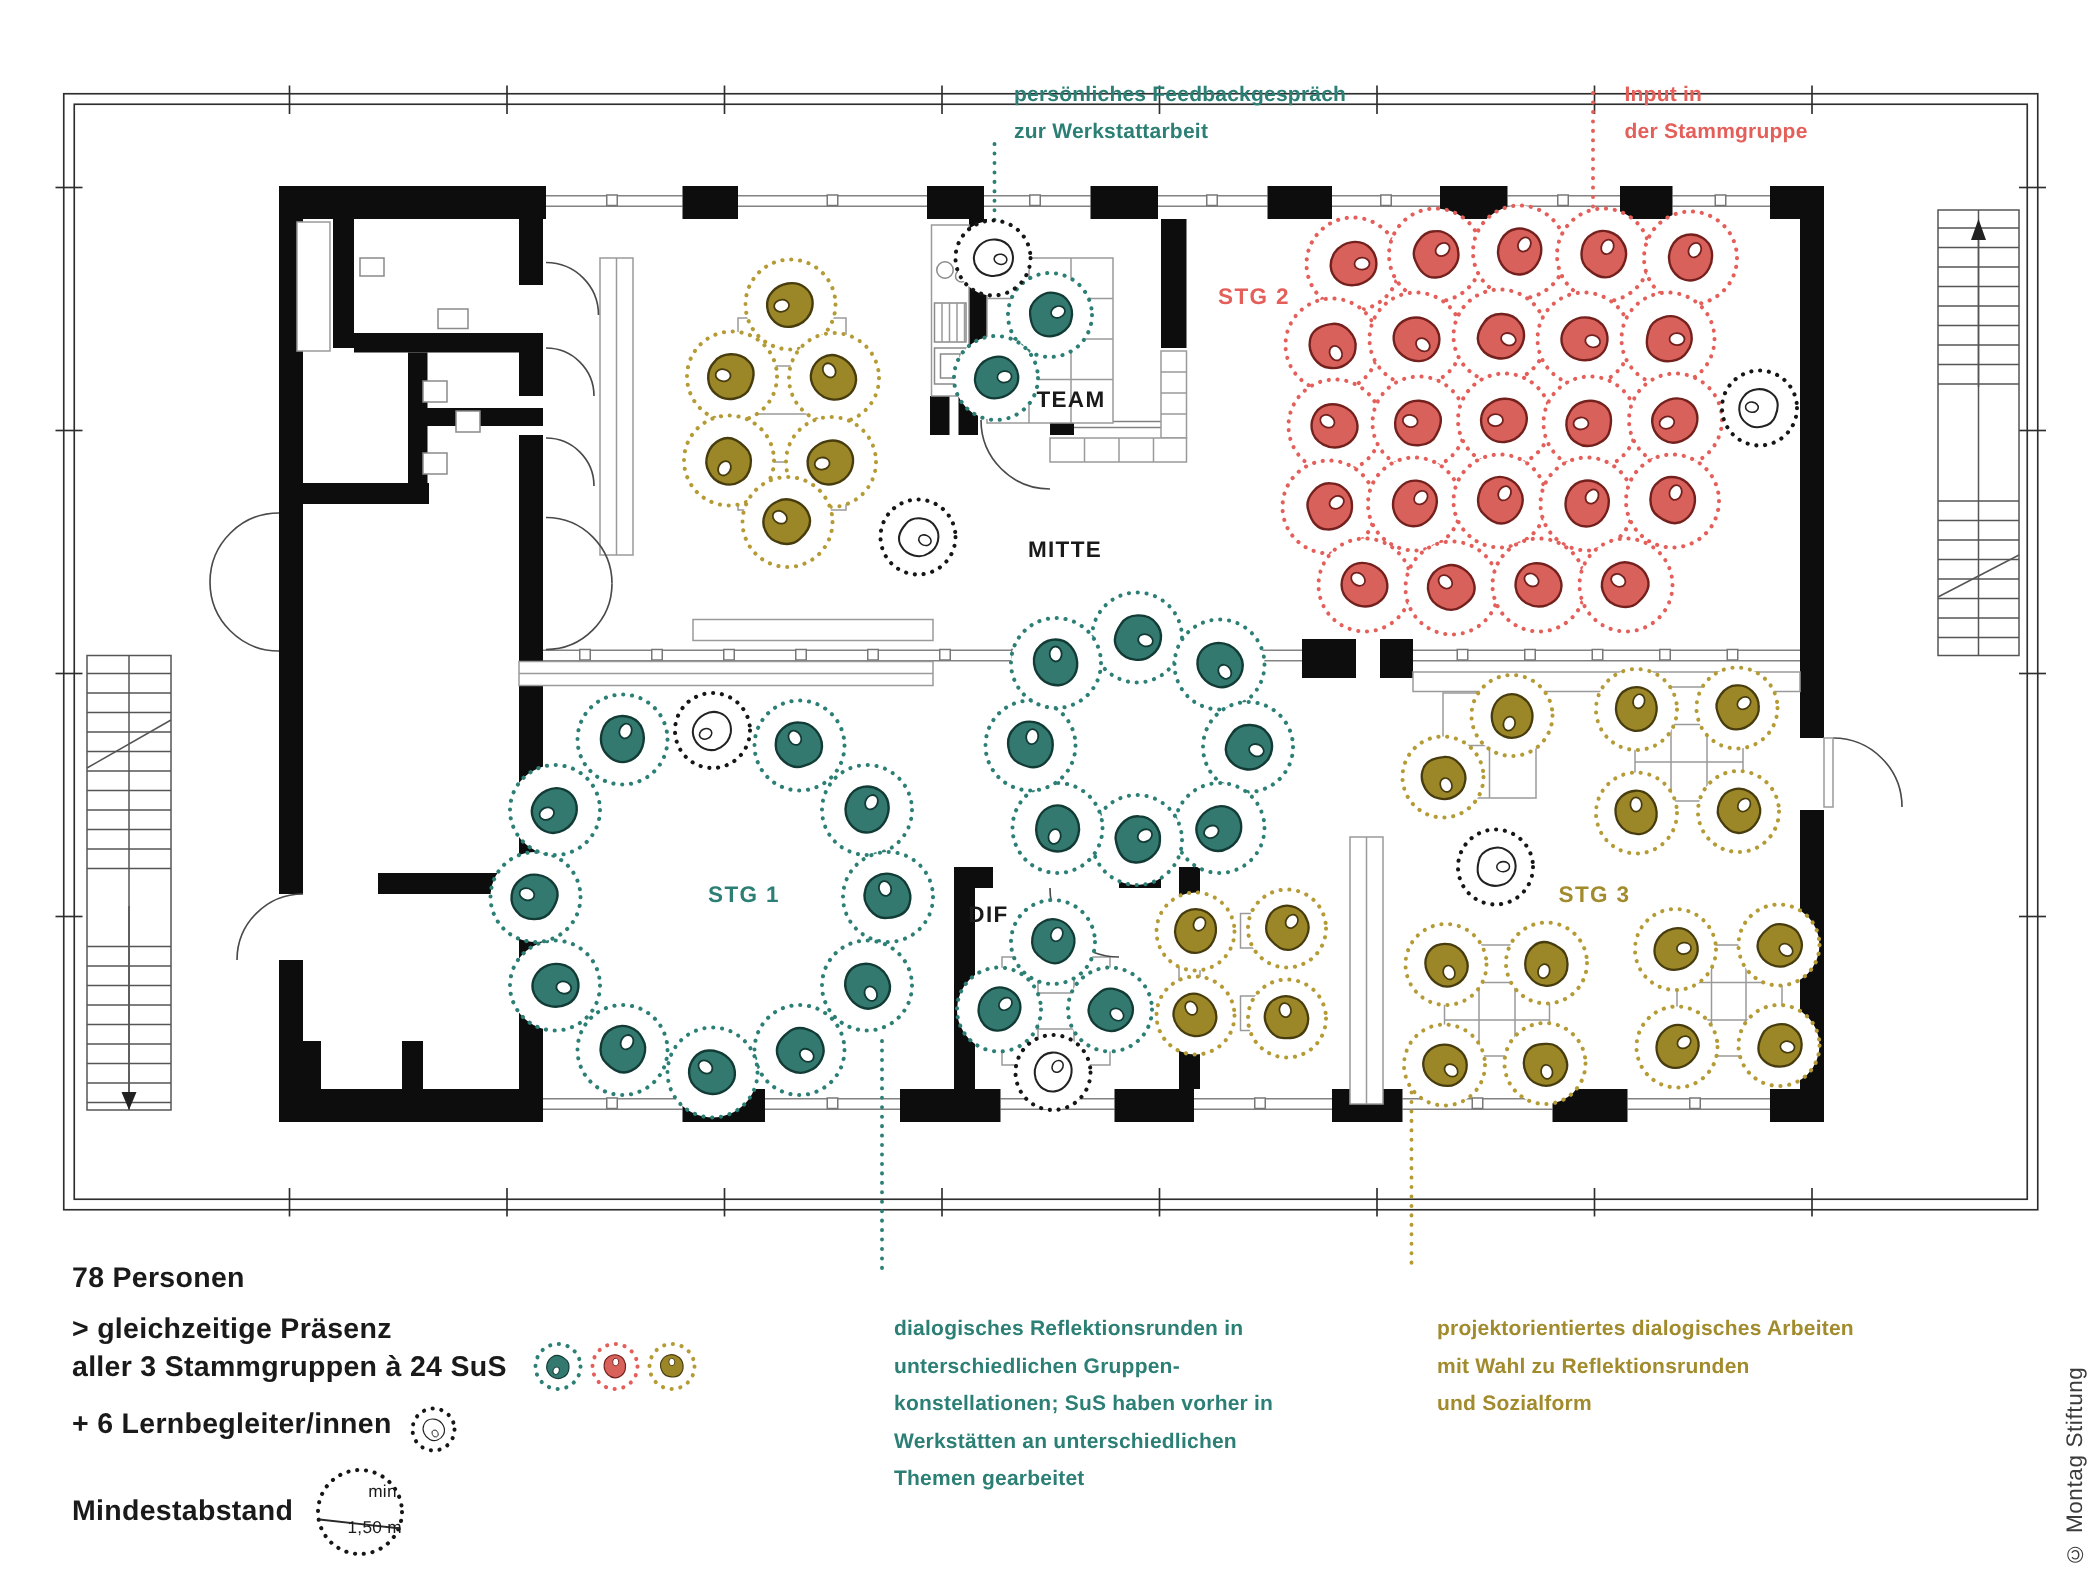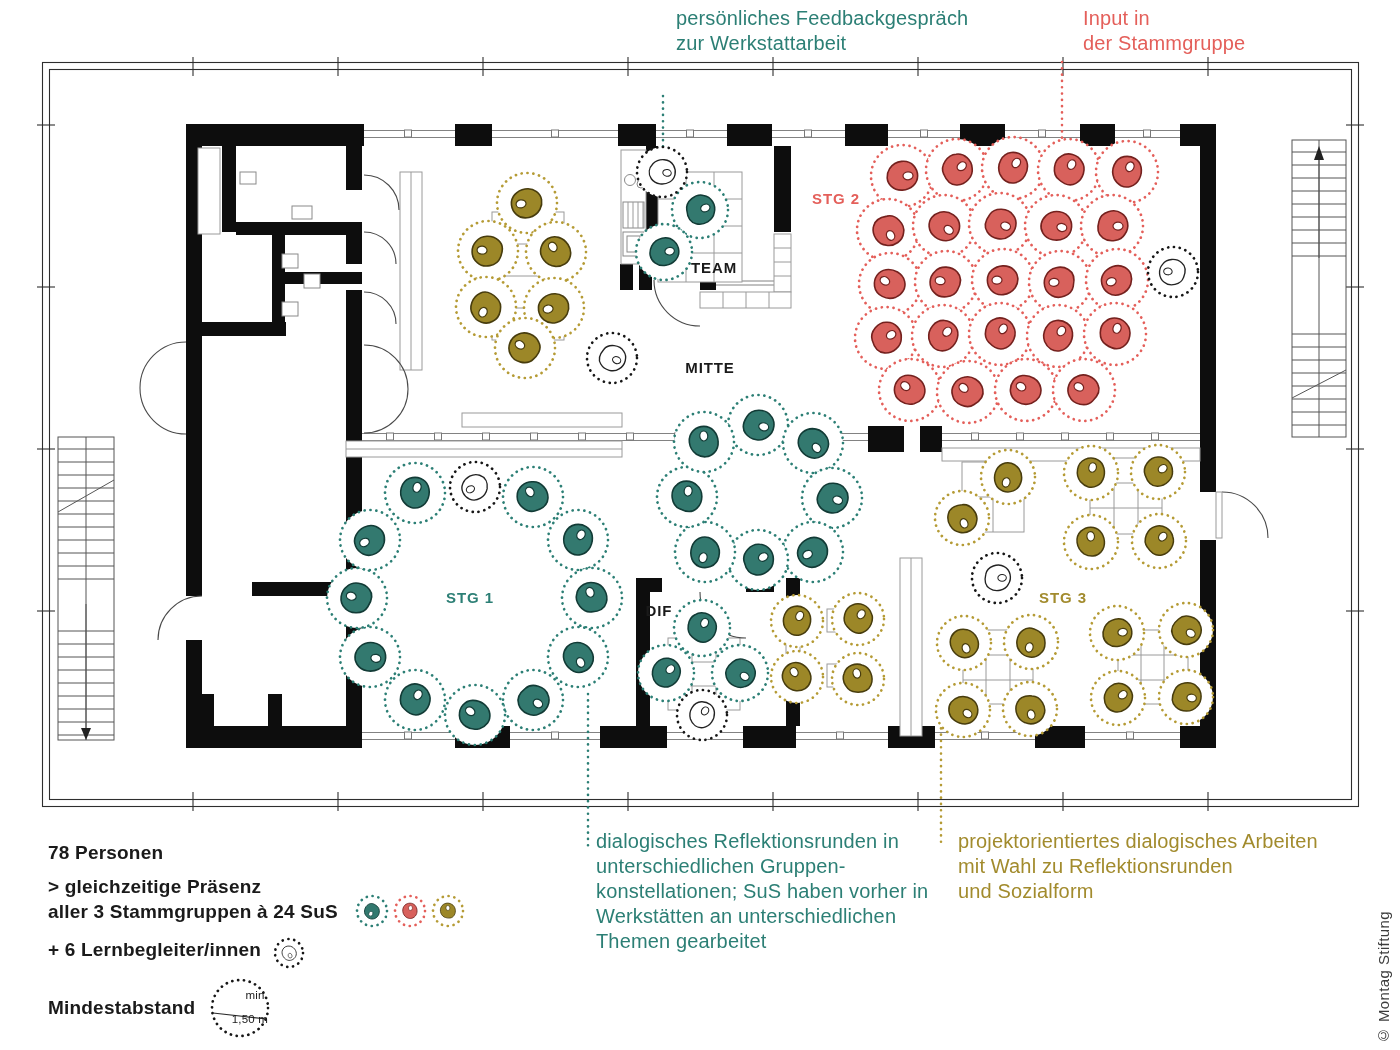"persönliches Feedbackgespräch" .ann { font-size: 20px -> 14px; font-weight: 400 -> 700; margin-top: none -> 44px }
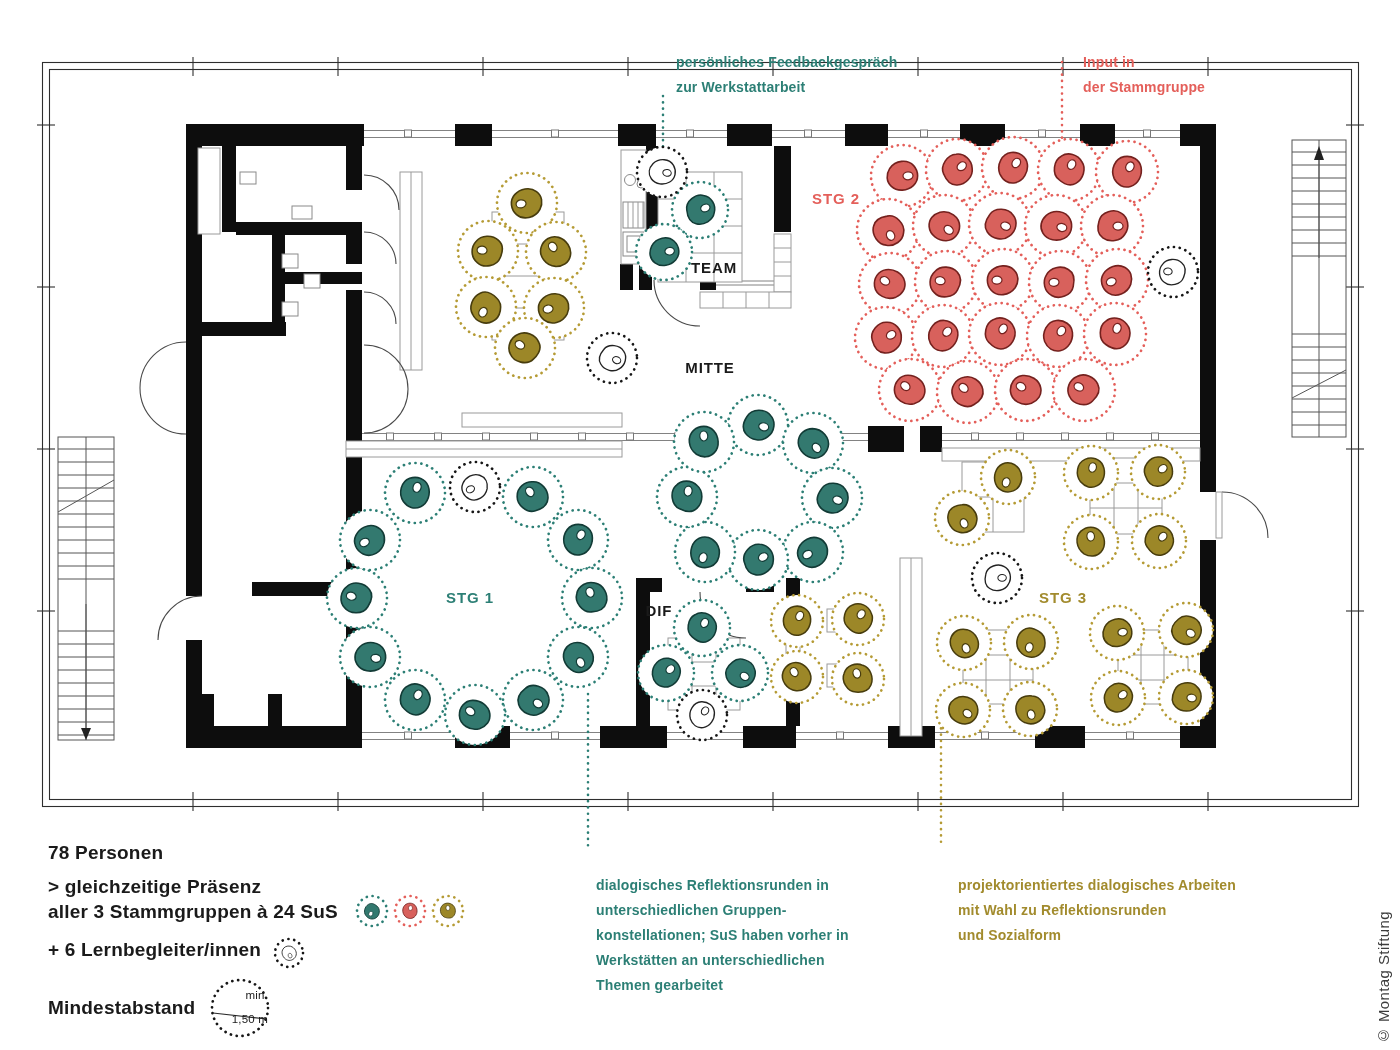"STG 1" div.abs { left: 470px -> 496px }
